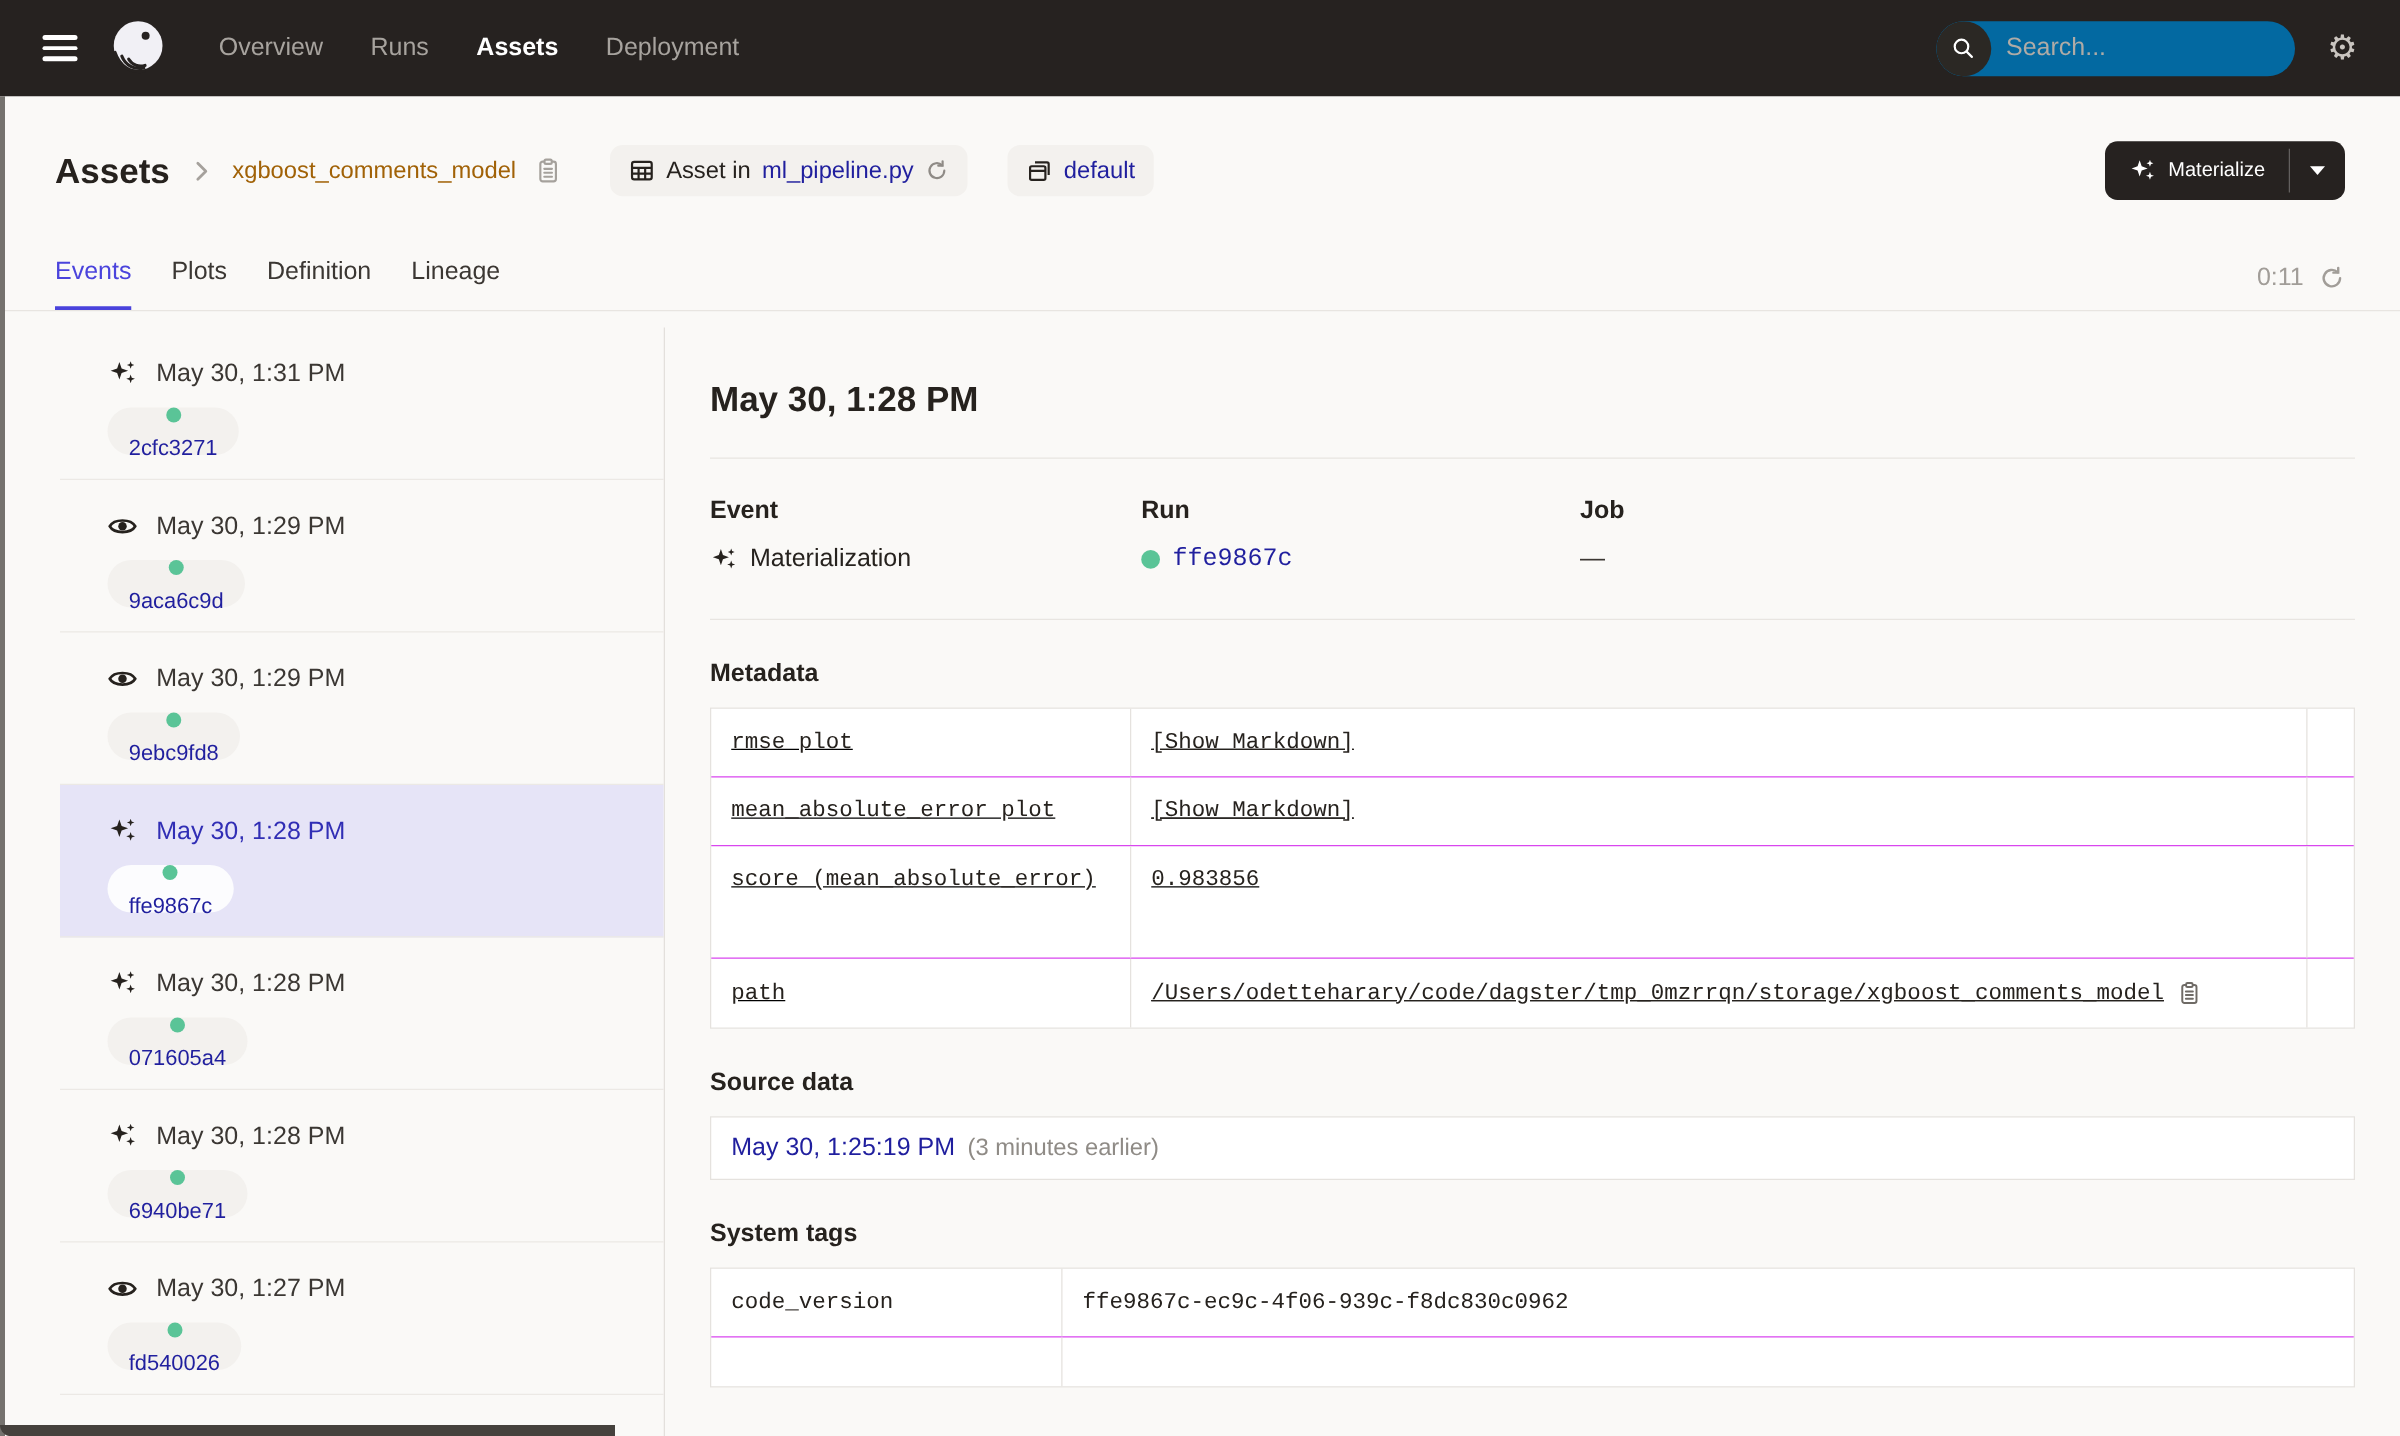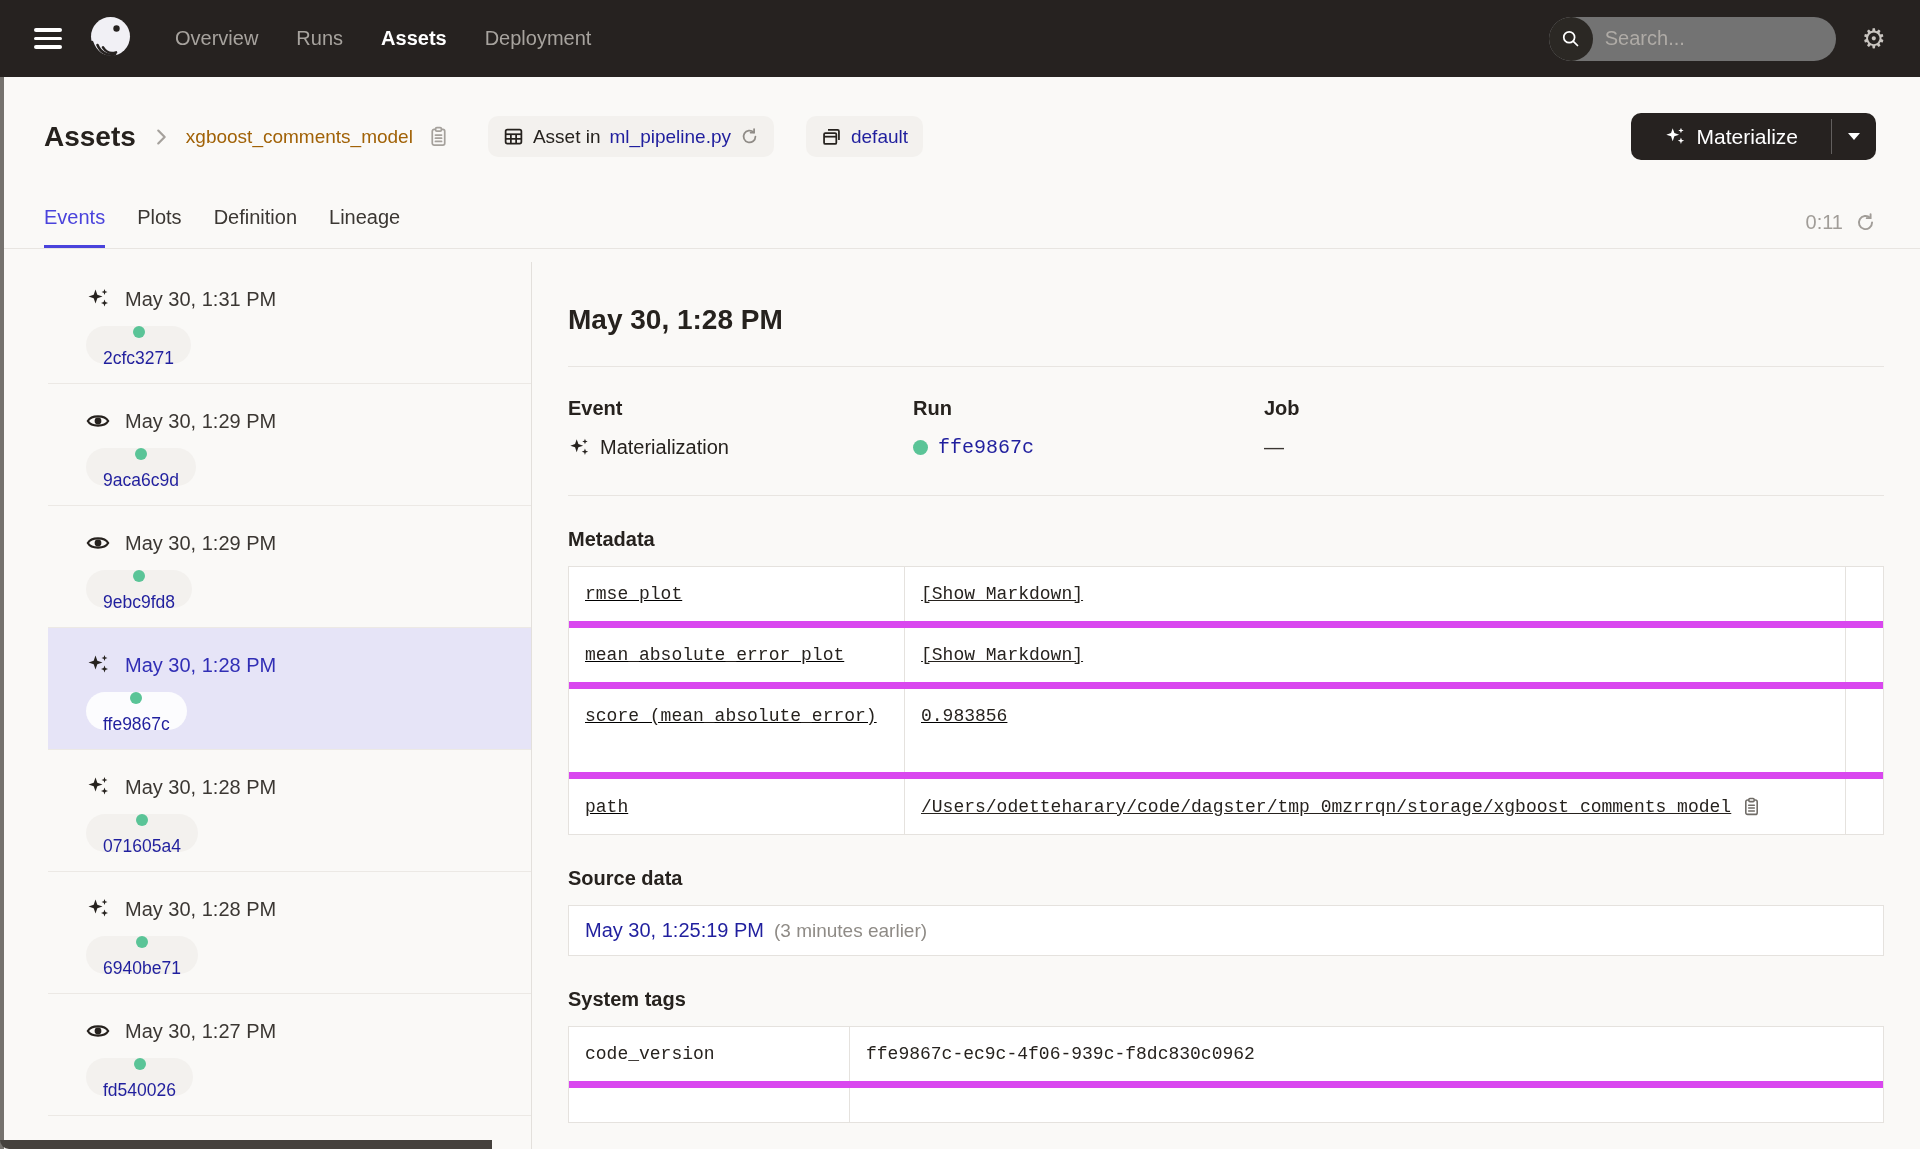"Search..." .searchbox { background: #737373 -> #0369a1 }
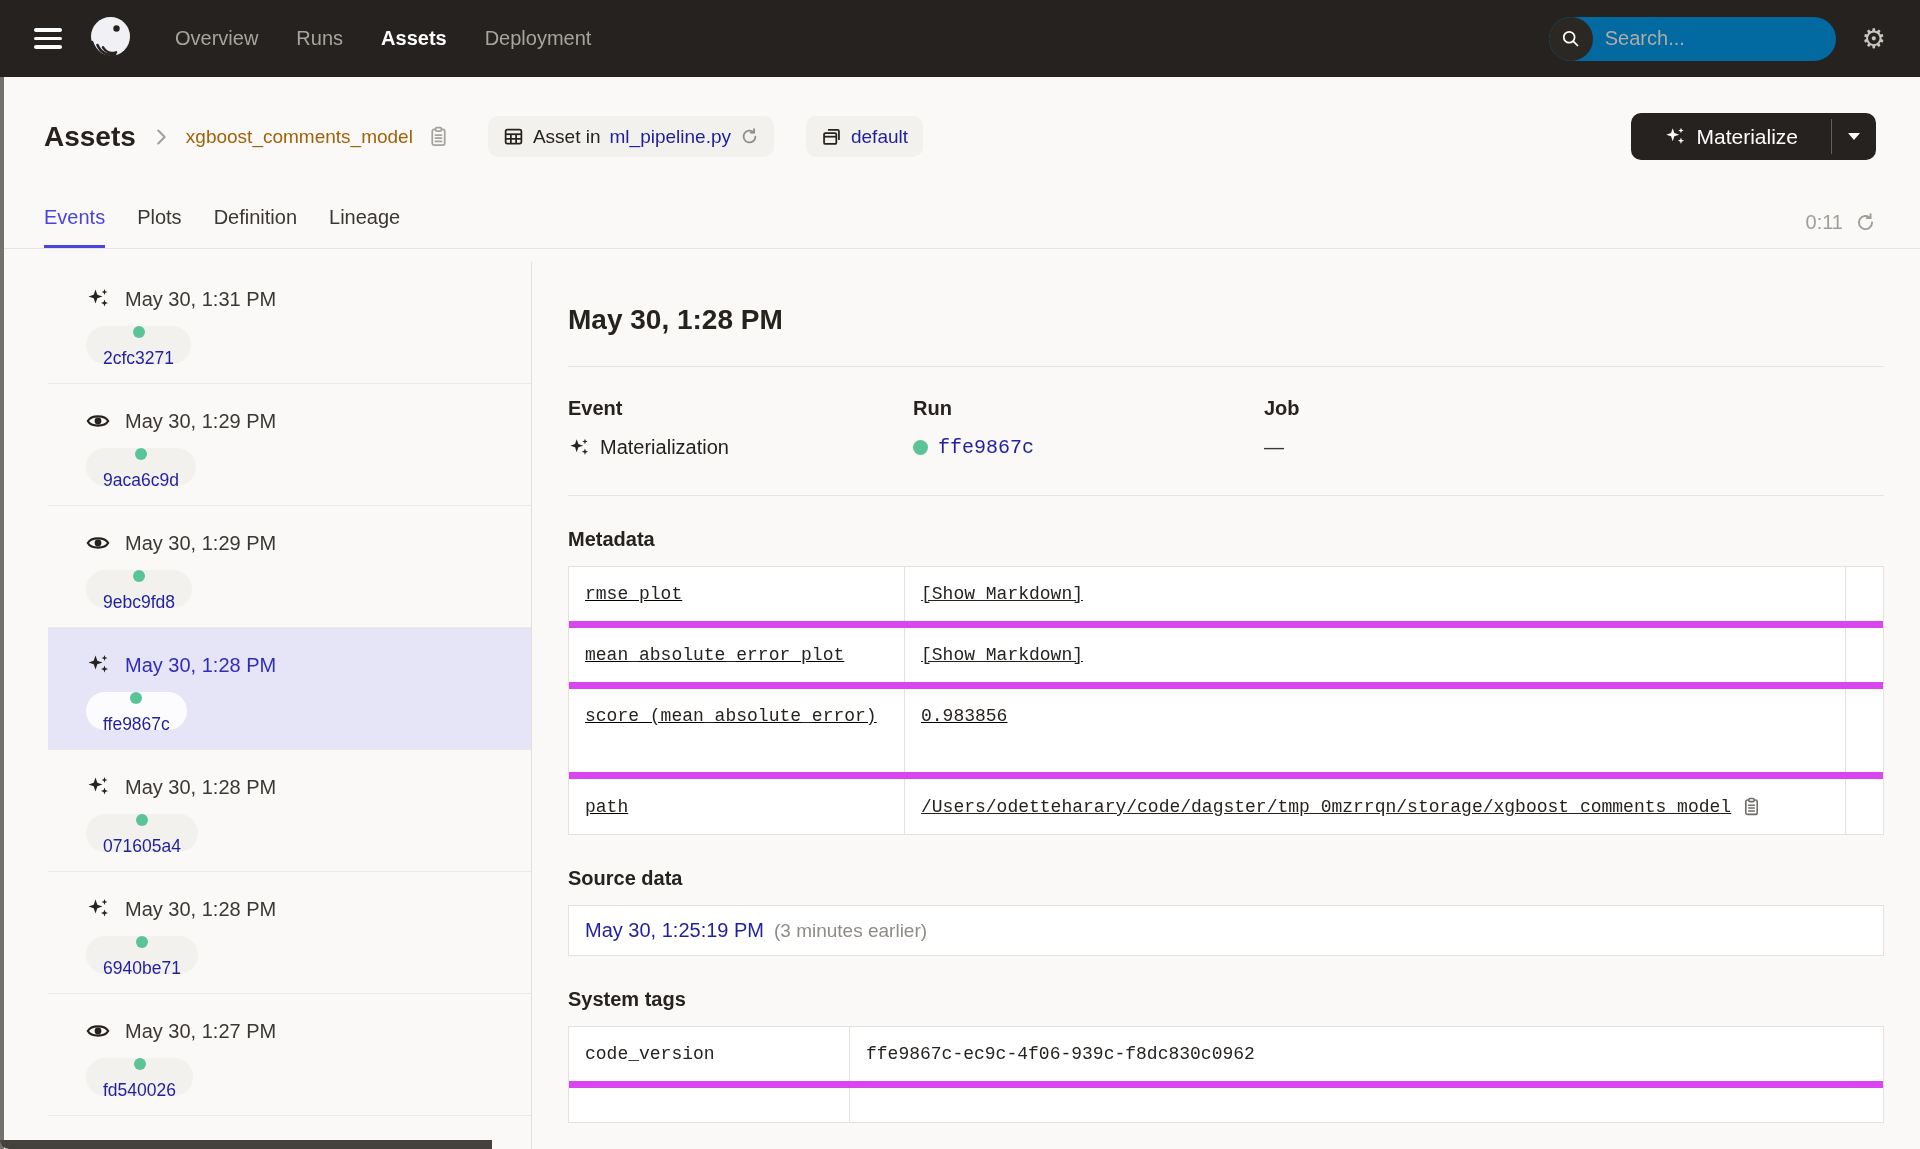"Materialize" .mat-main { font-size: 21px -> 16px; padding: 0 33px -> 0 19px }
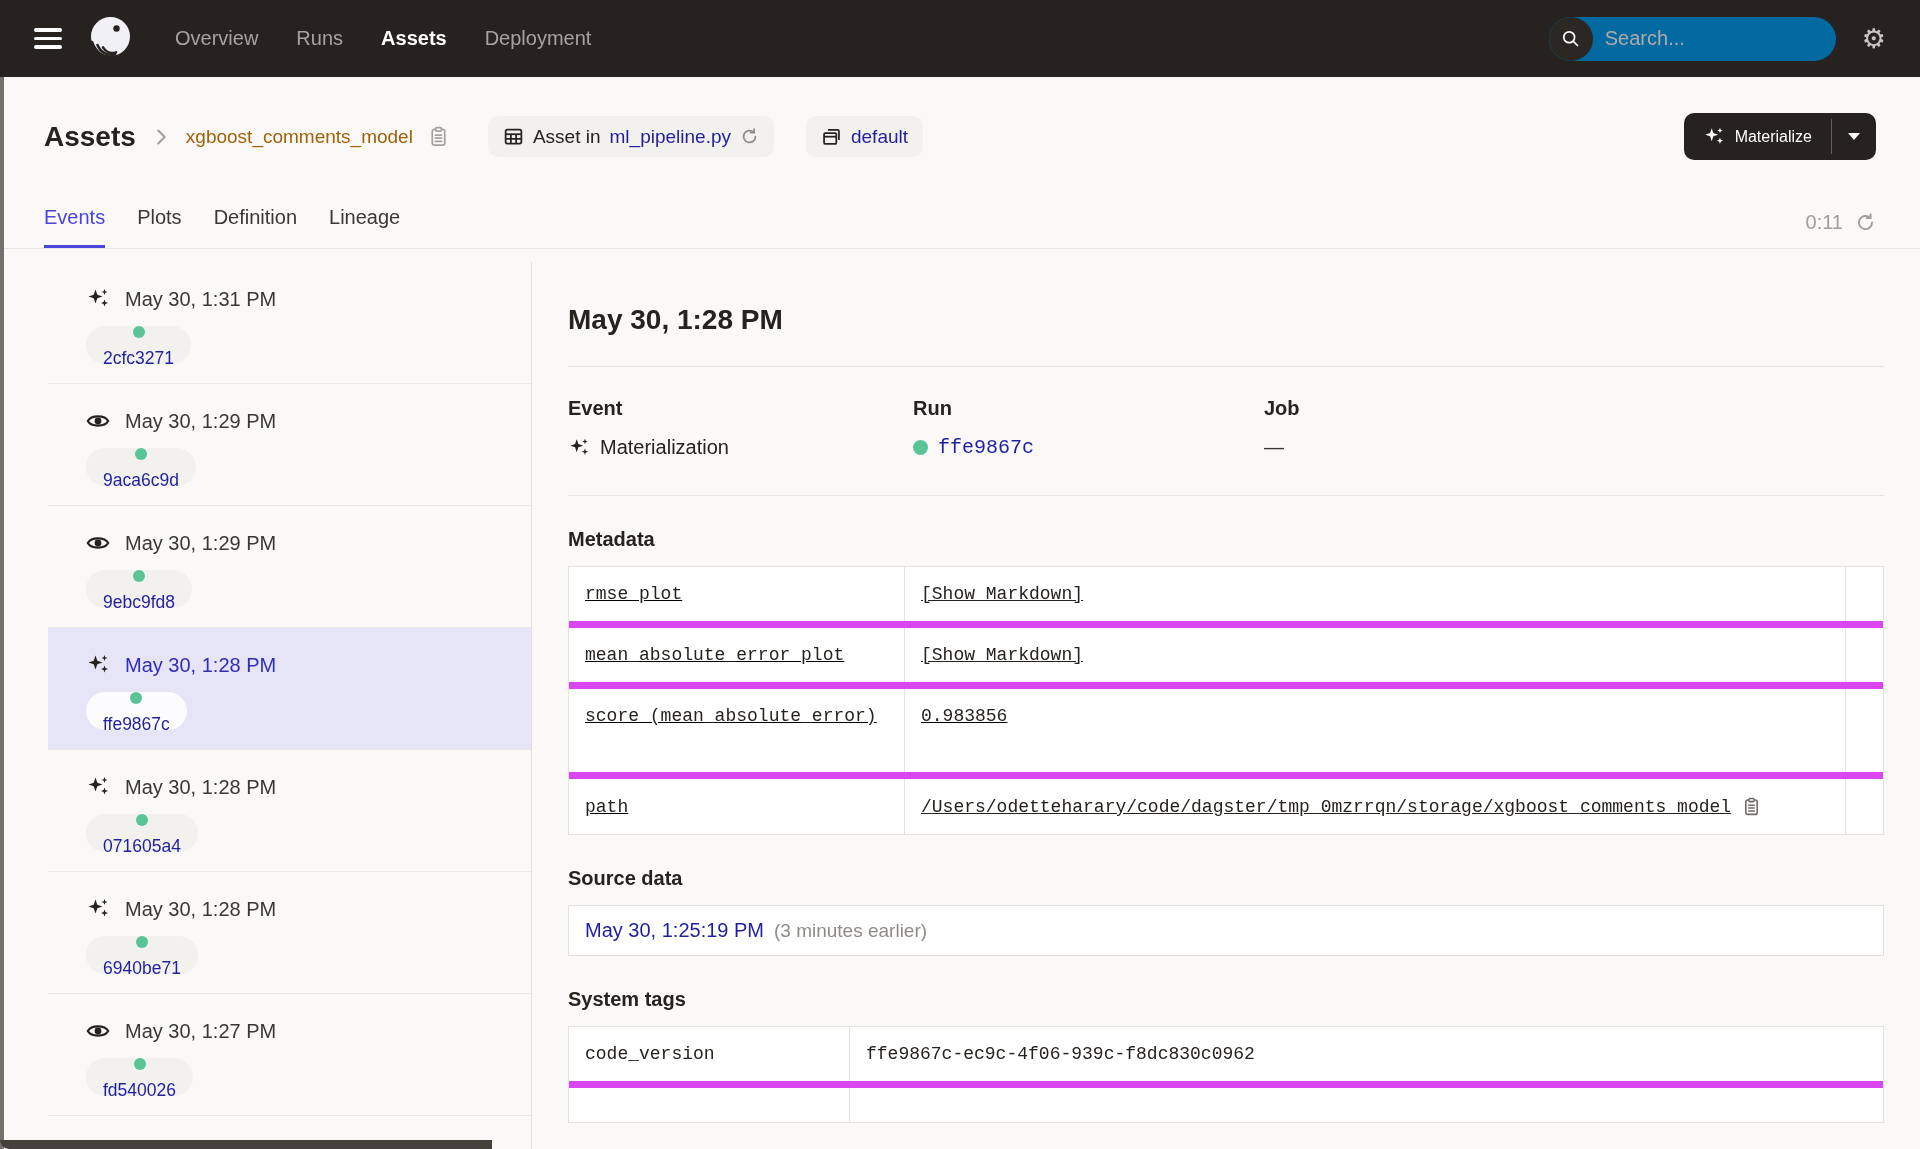"mean_absolute_error plot" .drow { border-top: 7px solid #d946ef -> 1px solid #d946ef }
